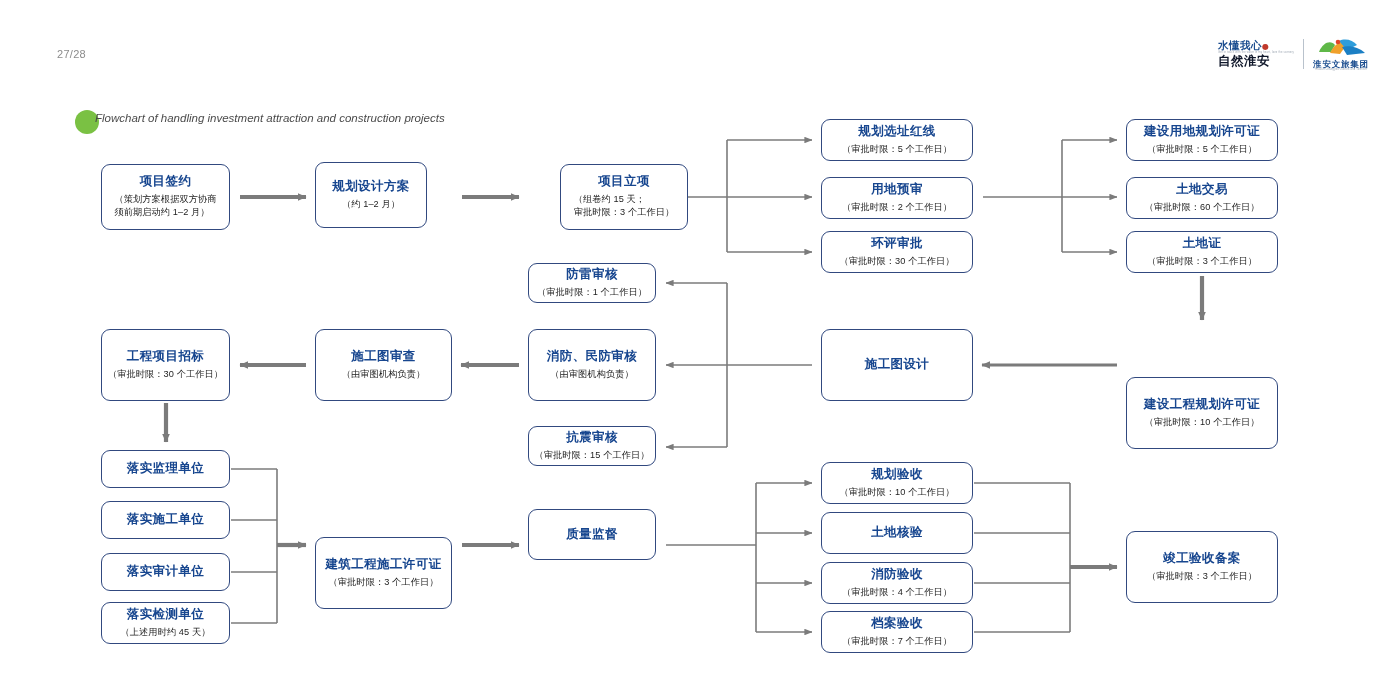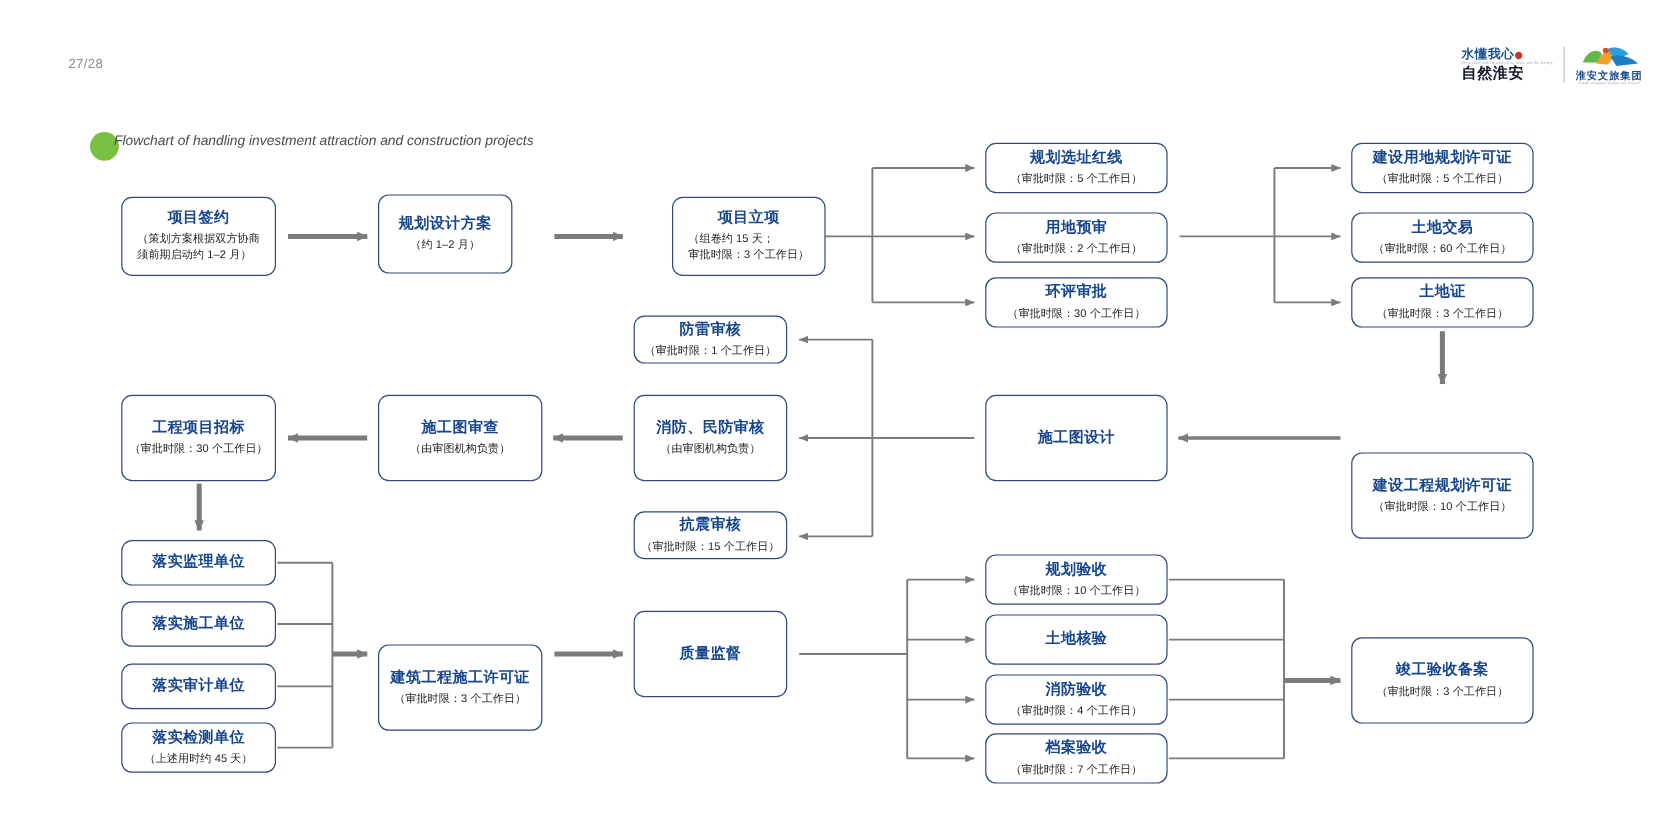"质量监督" div.node { height: 72px -> 51px }
